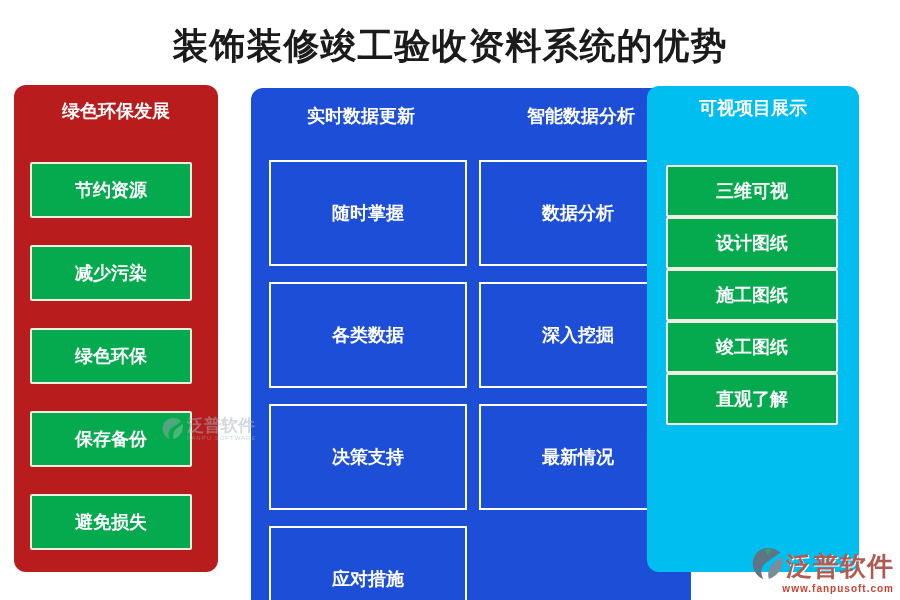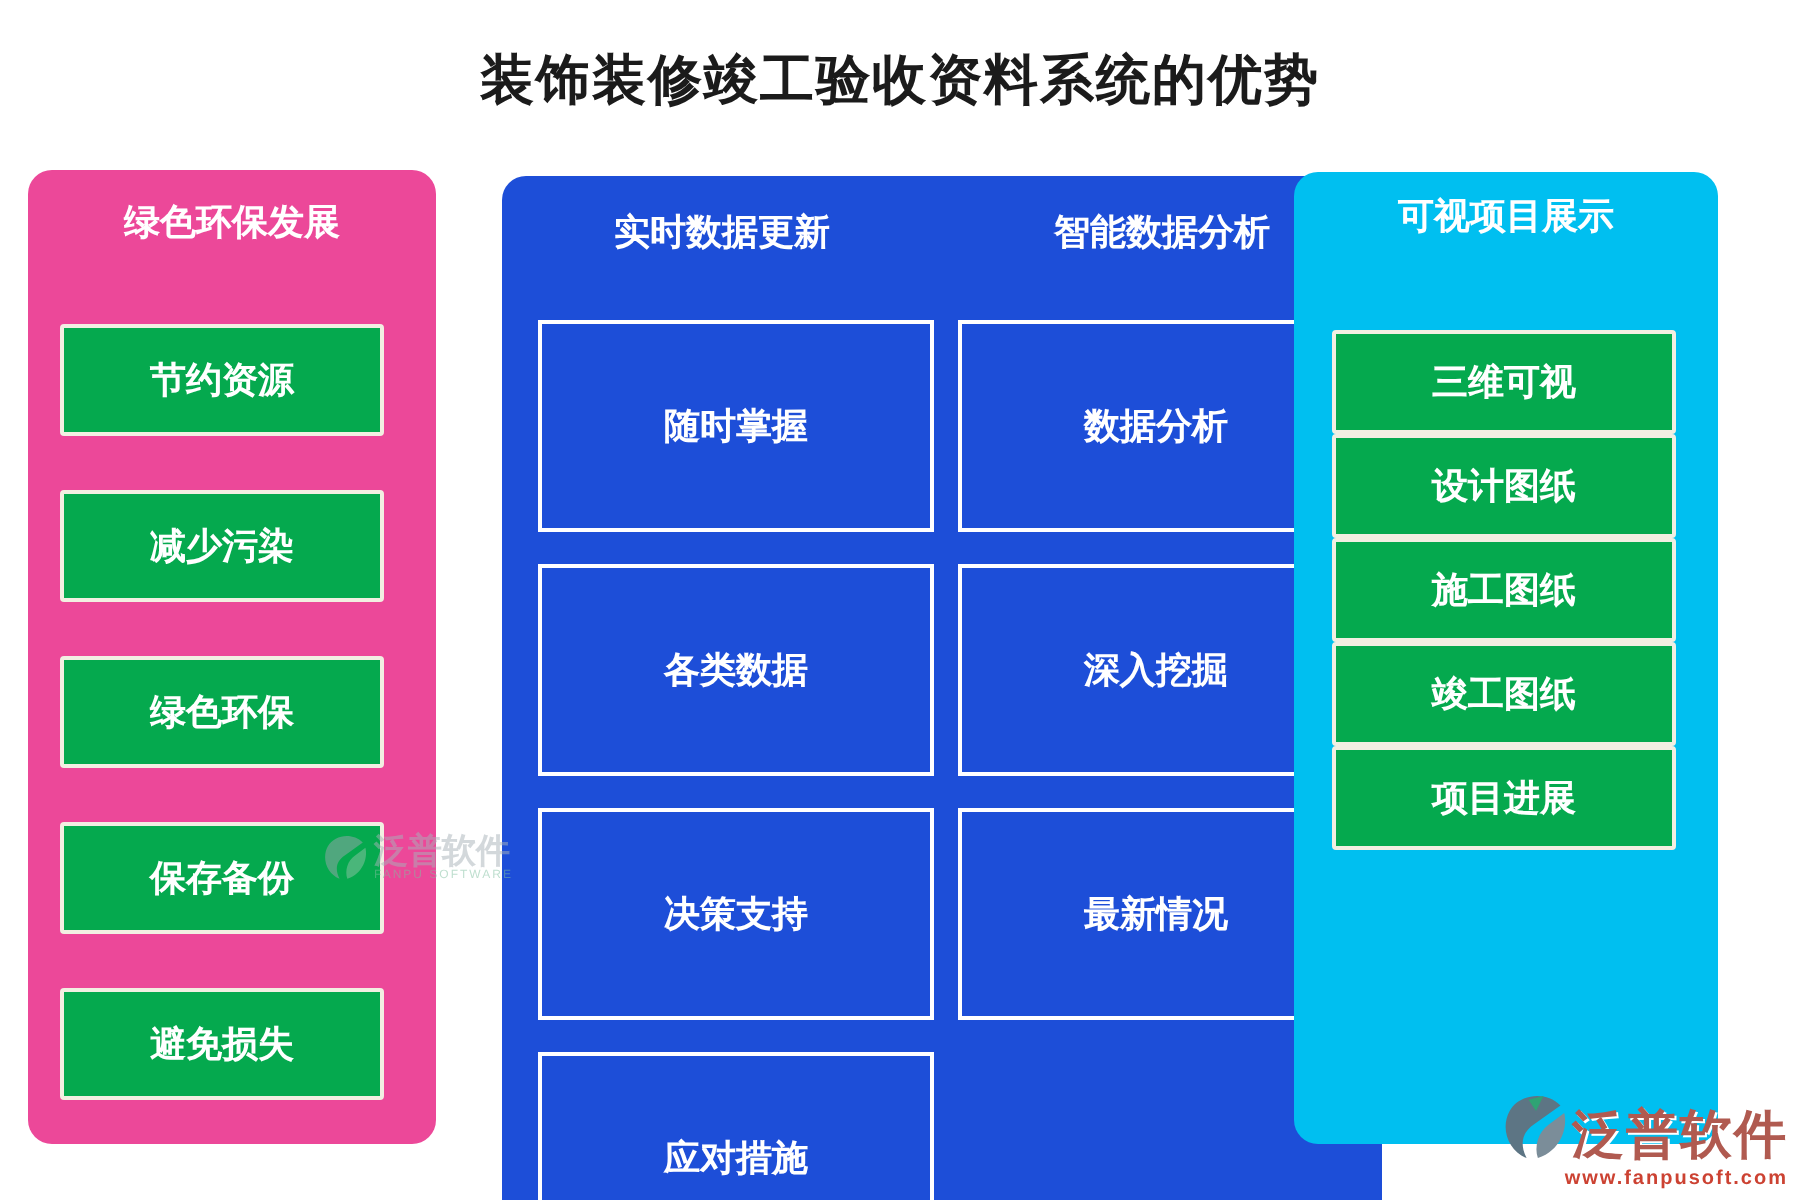"装饰装修竣工验收资料系统的优势" .page-title { font-size: 27px -> 36px }
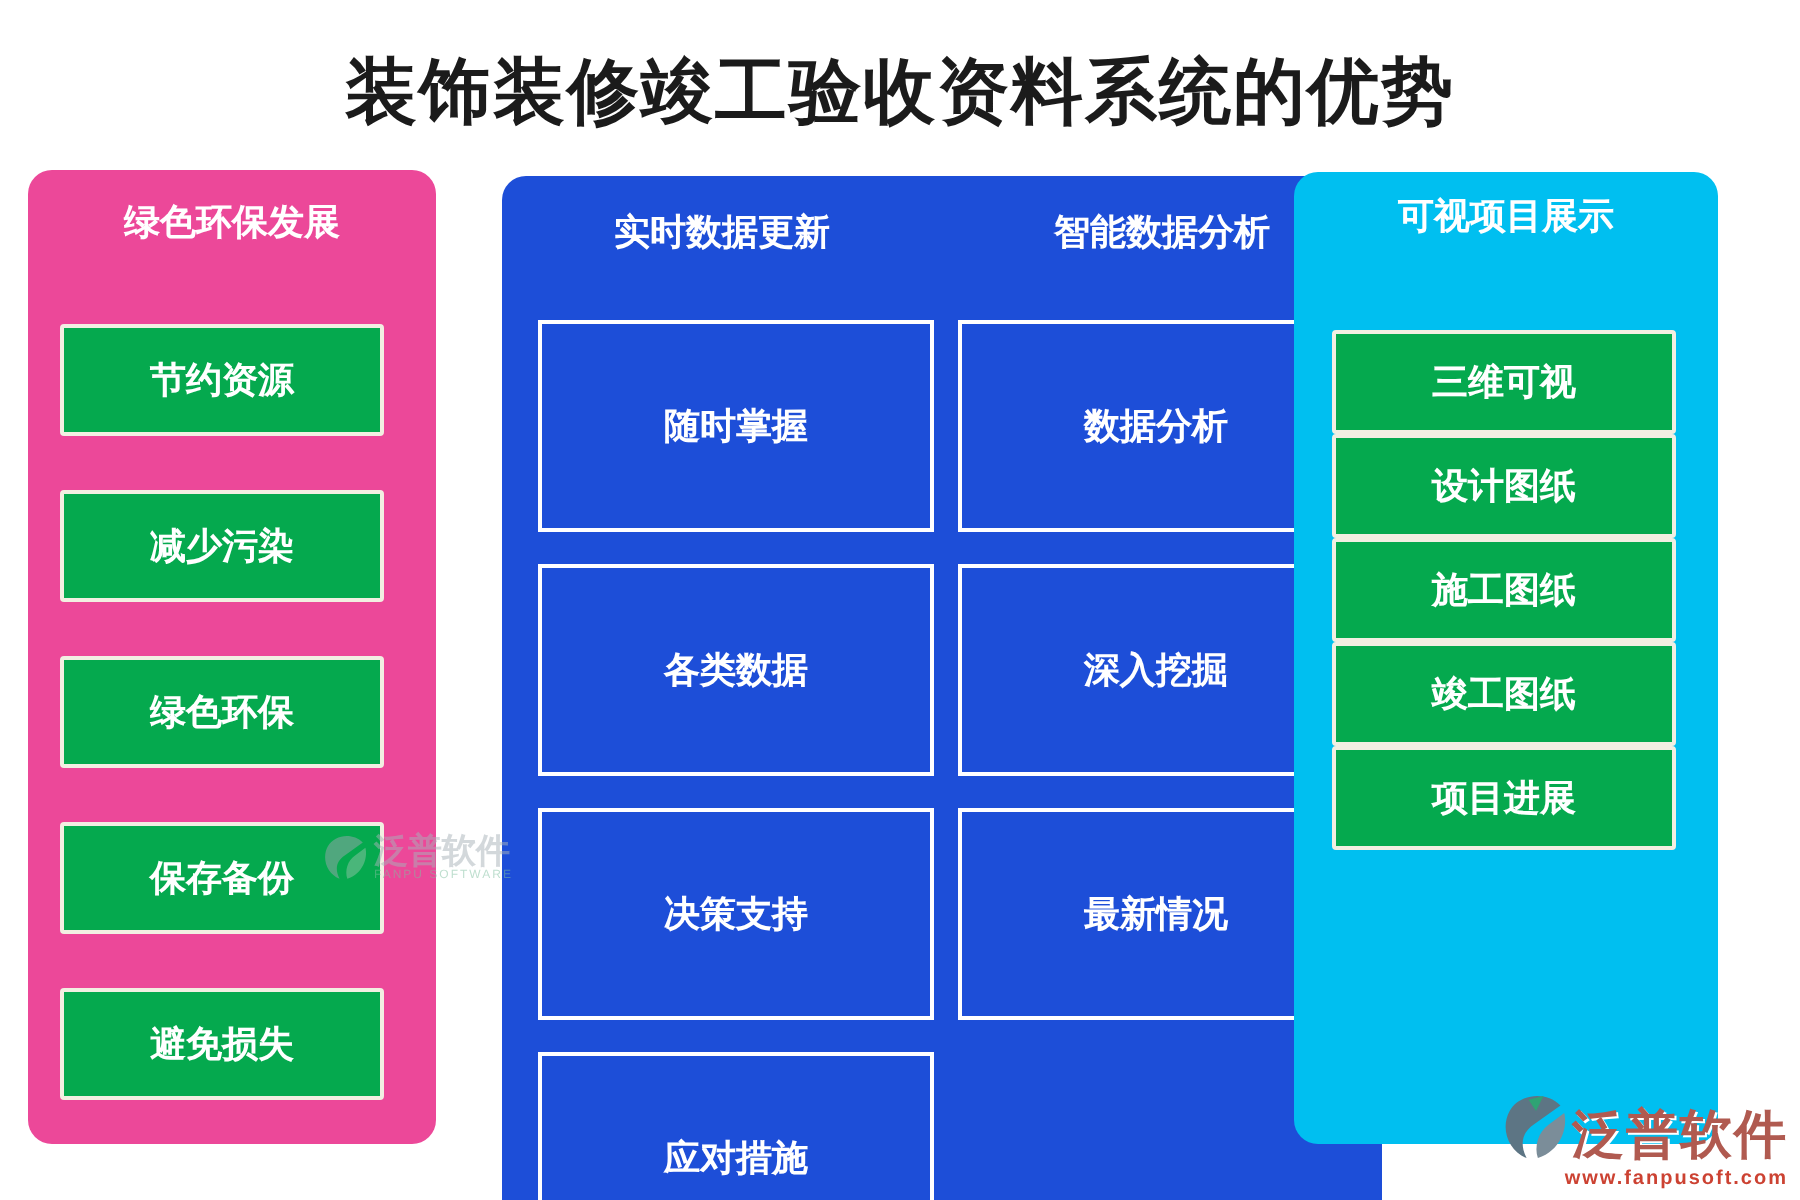"绿色环保发展" .panel-left { background: #ec4899 -> #b91c1c }
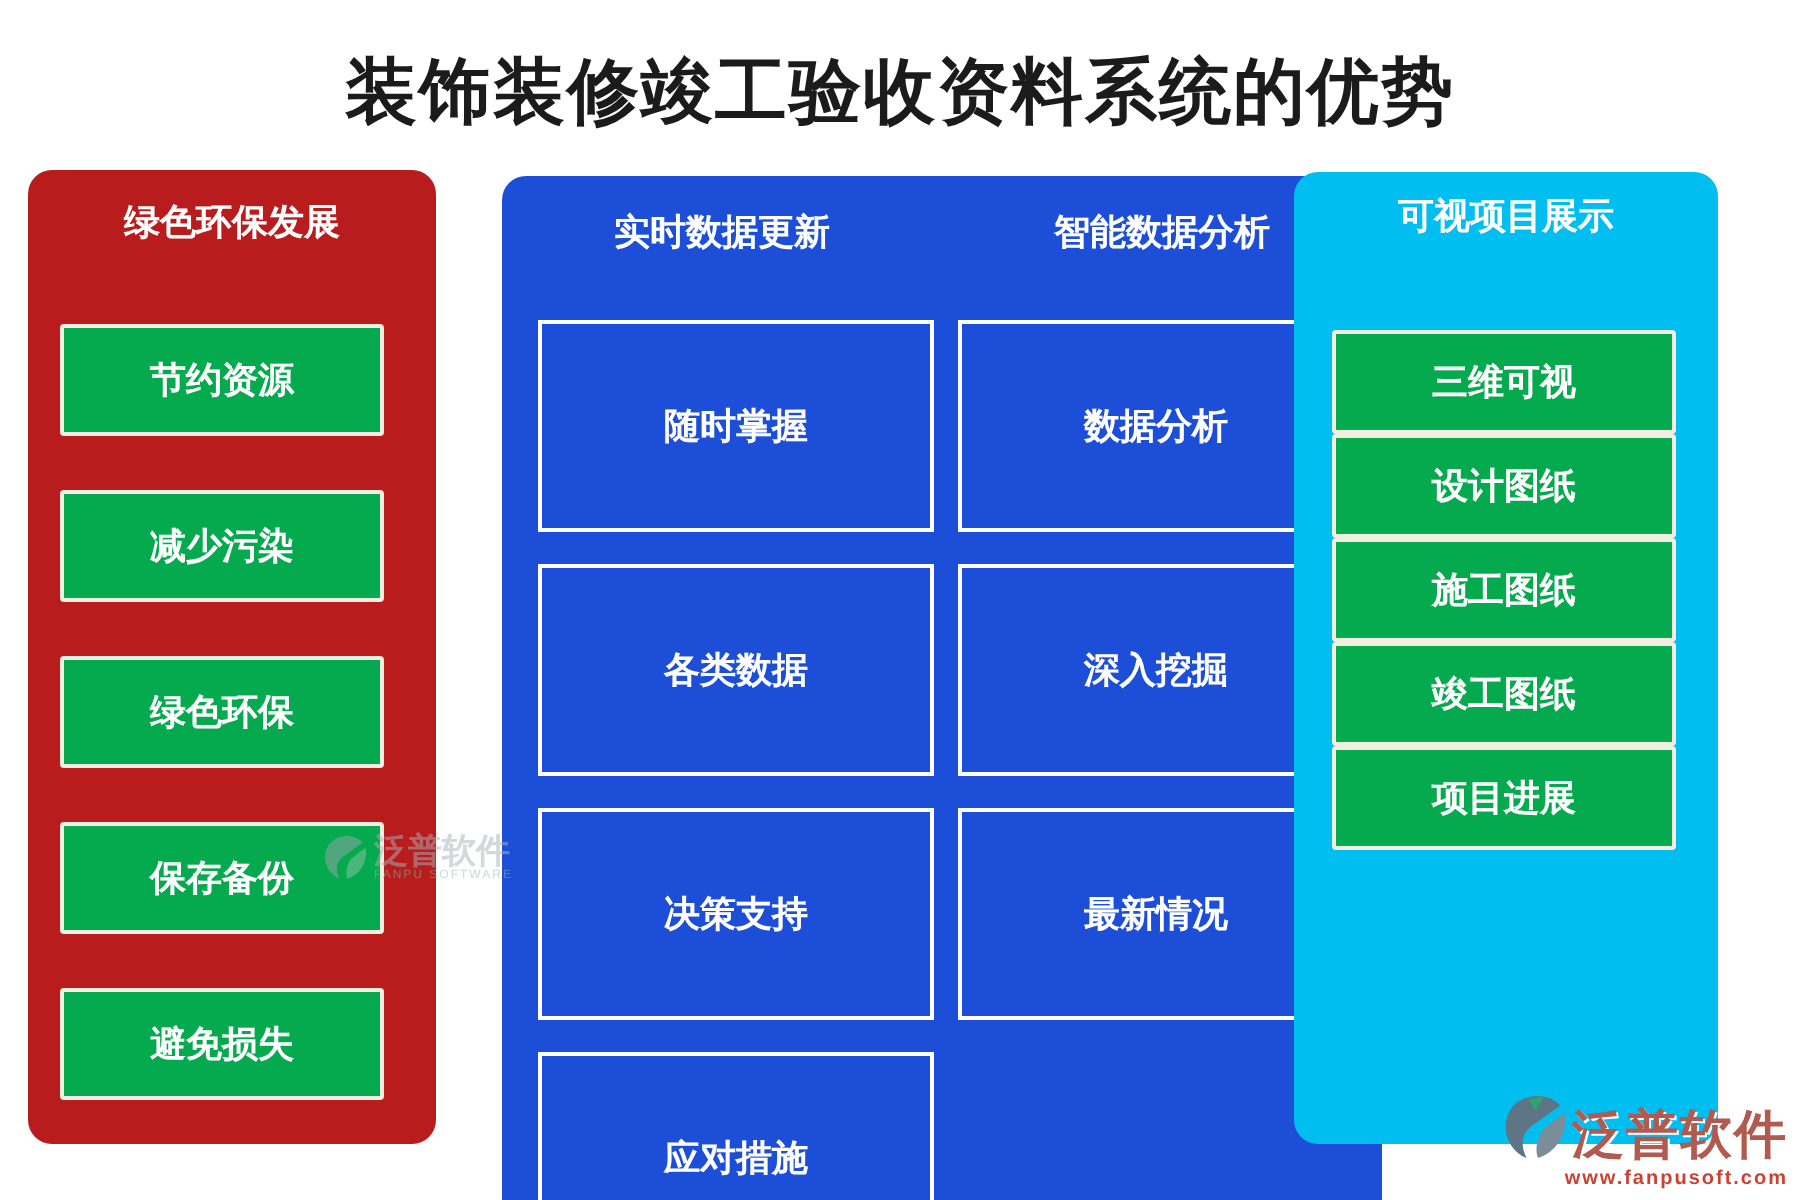"项目进展" div.green-btn { text: 项目进展 -> 直观了解 }
